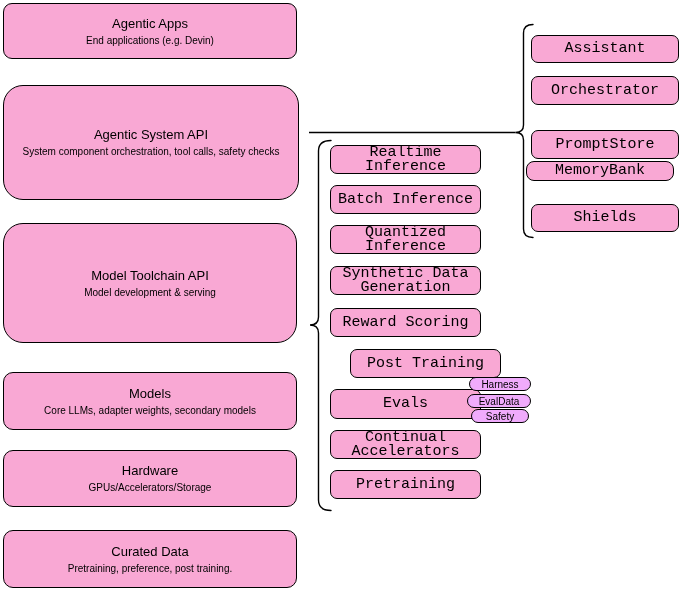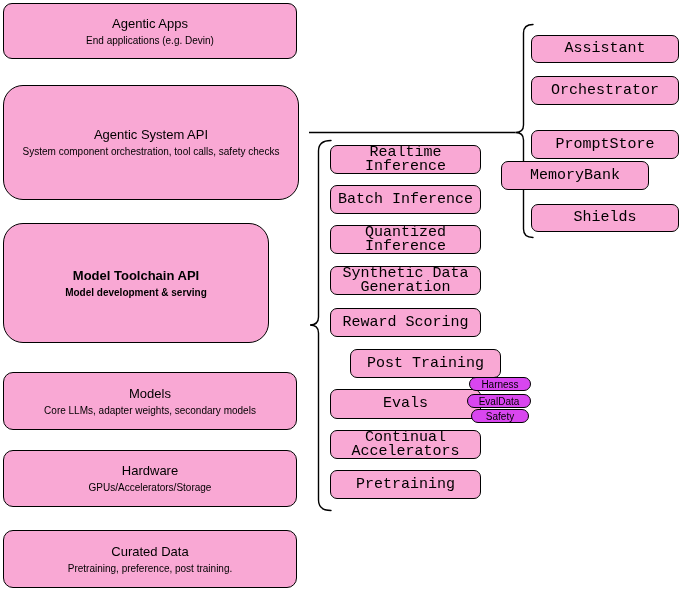"MemoryBank" div.node { border-radius: none -> 8px; height: 29px -> 20px; left: 501px -> 526px }
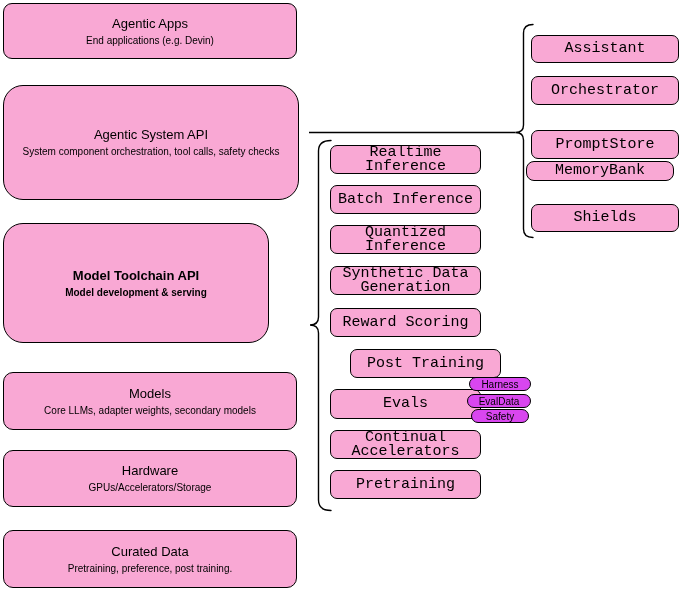"Model Toolchain API" div.node { font-weight: bold -> none; width: 266px -> 294px }
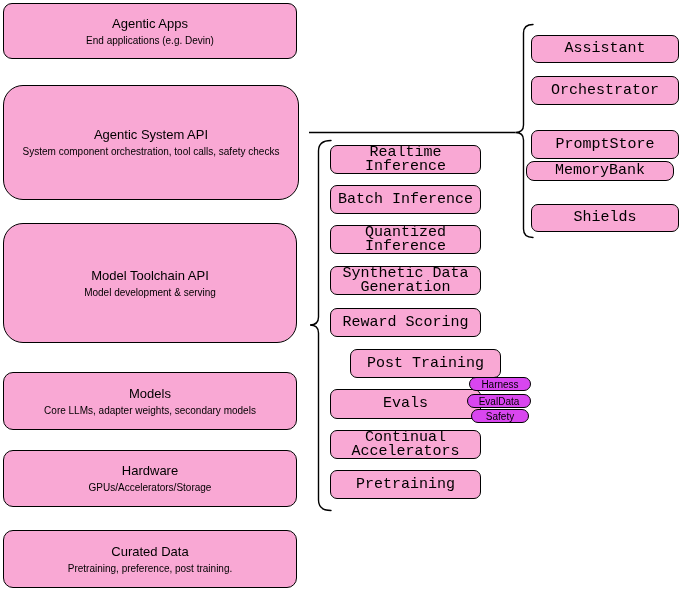"Harness" .pill { background: #d946ef -> #f0abfc }
